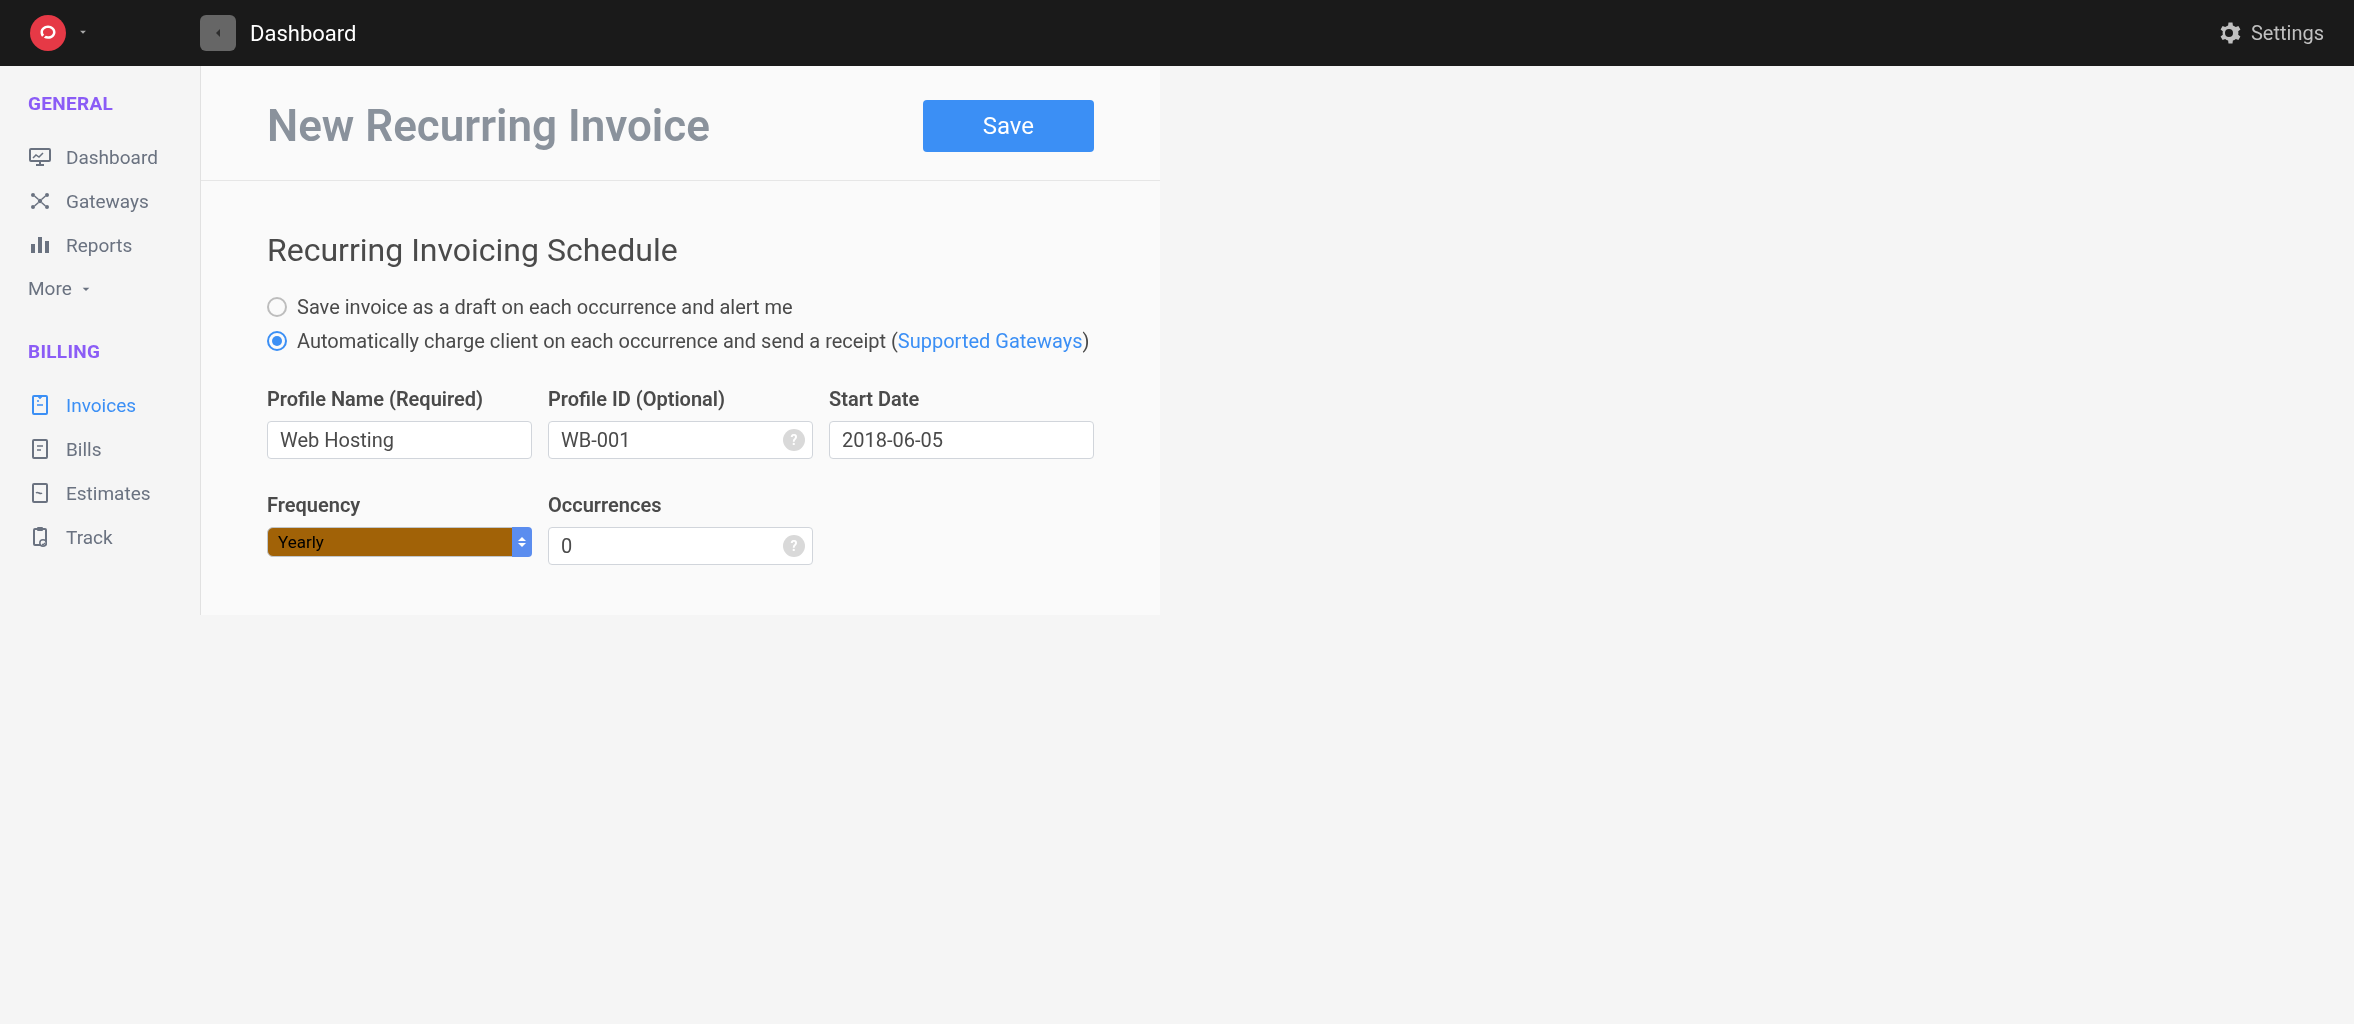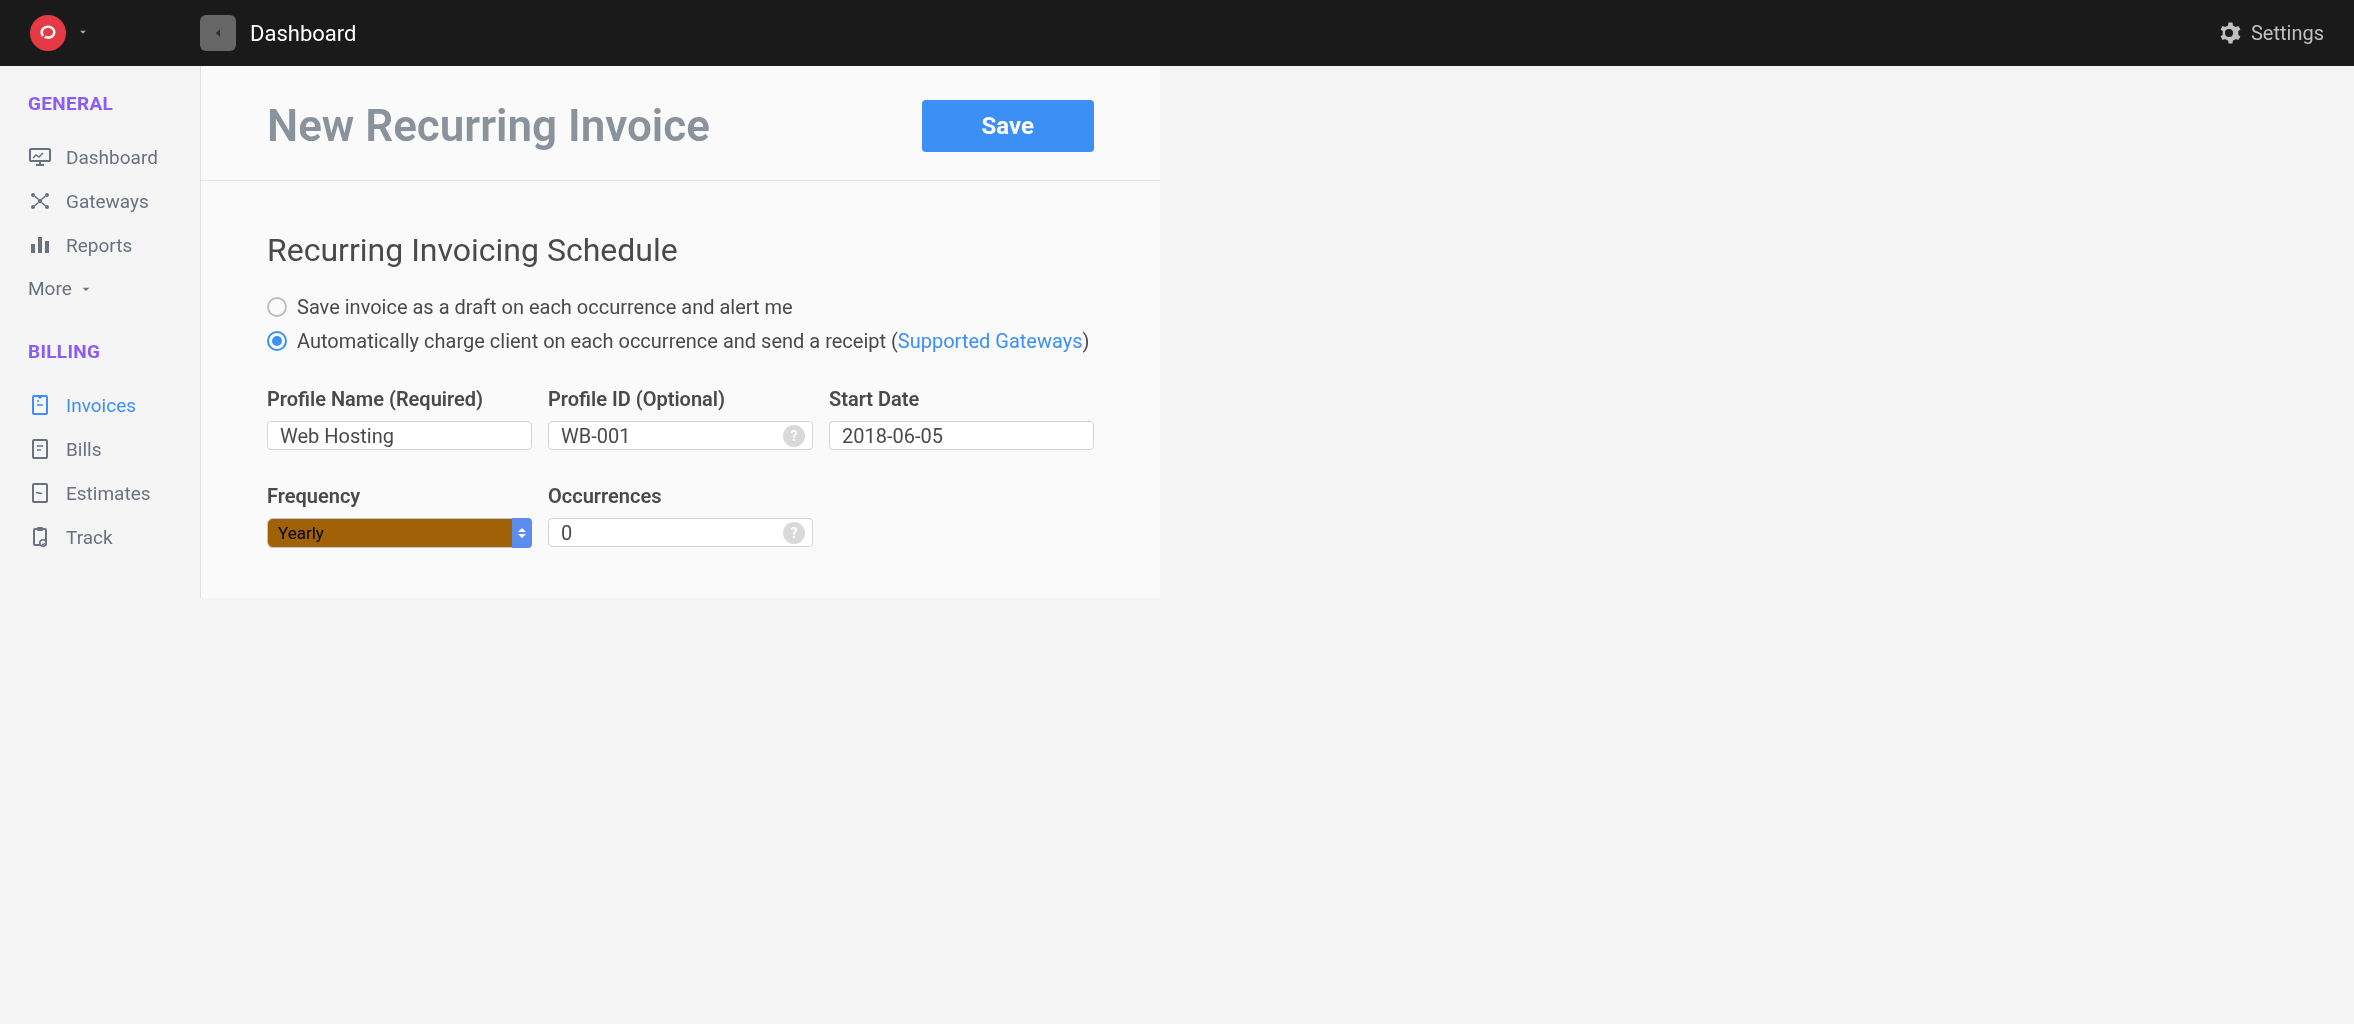"Save" .save-btn { font-weight: 700 -> 400 }
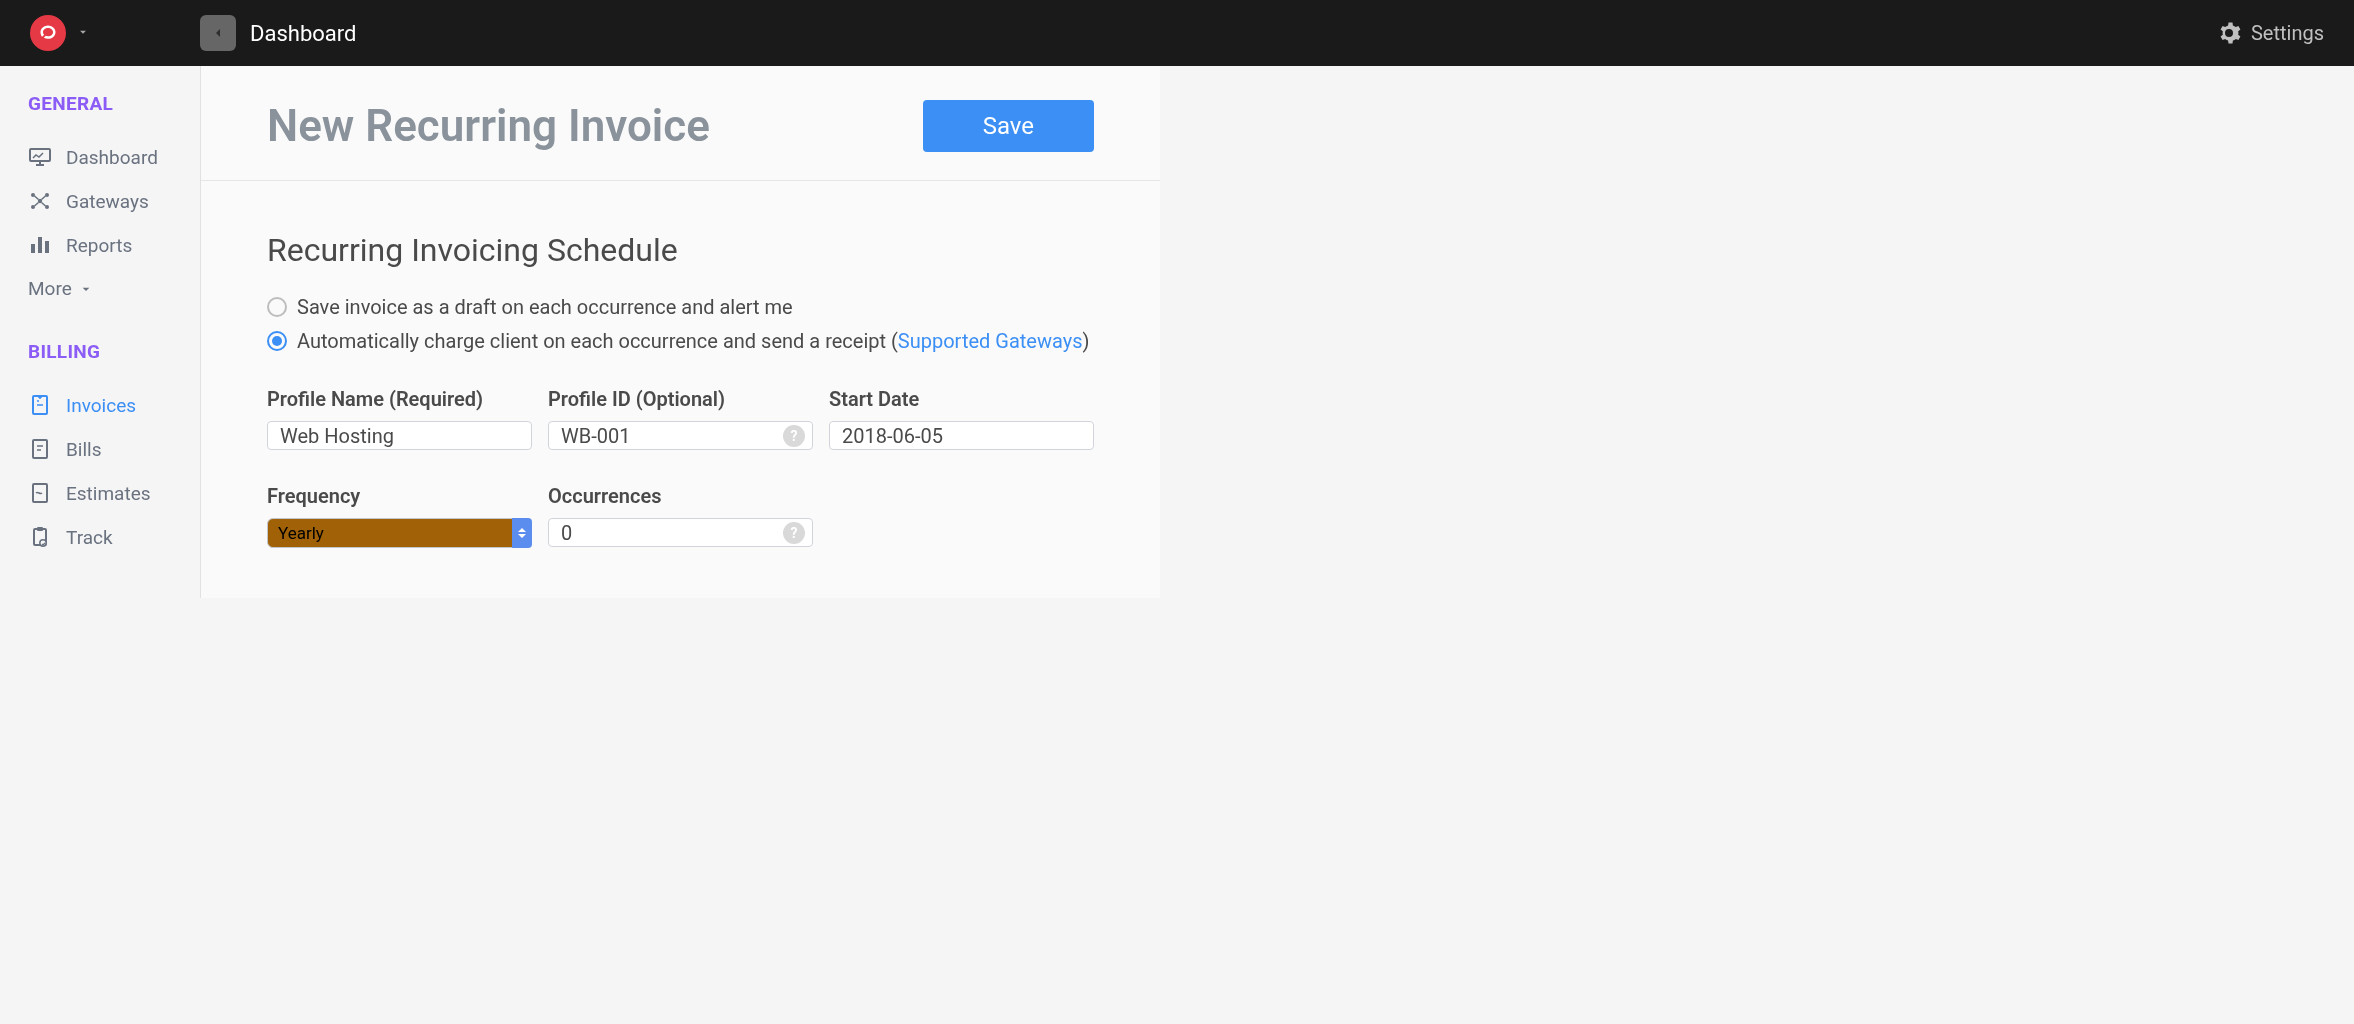"Web Hosting" .field-input { height: 29px -> 38px }
